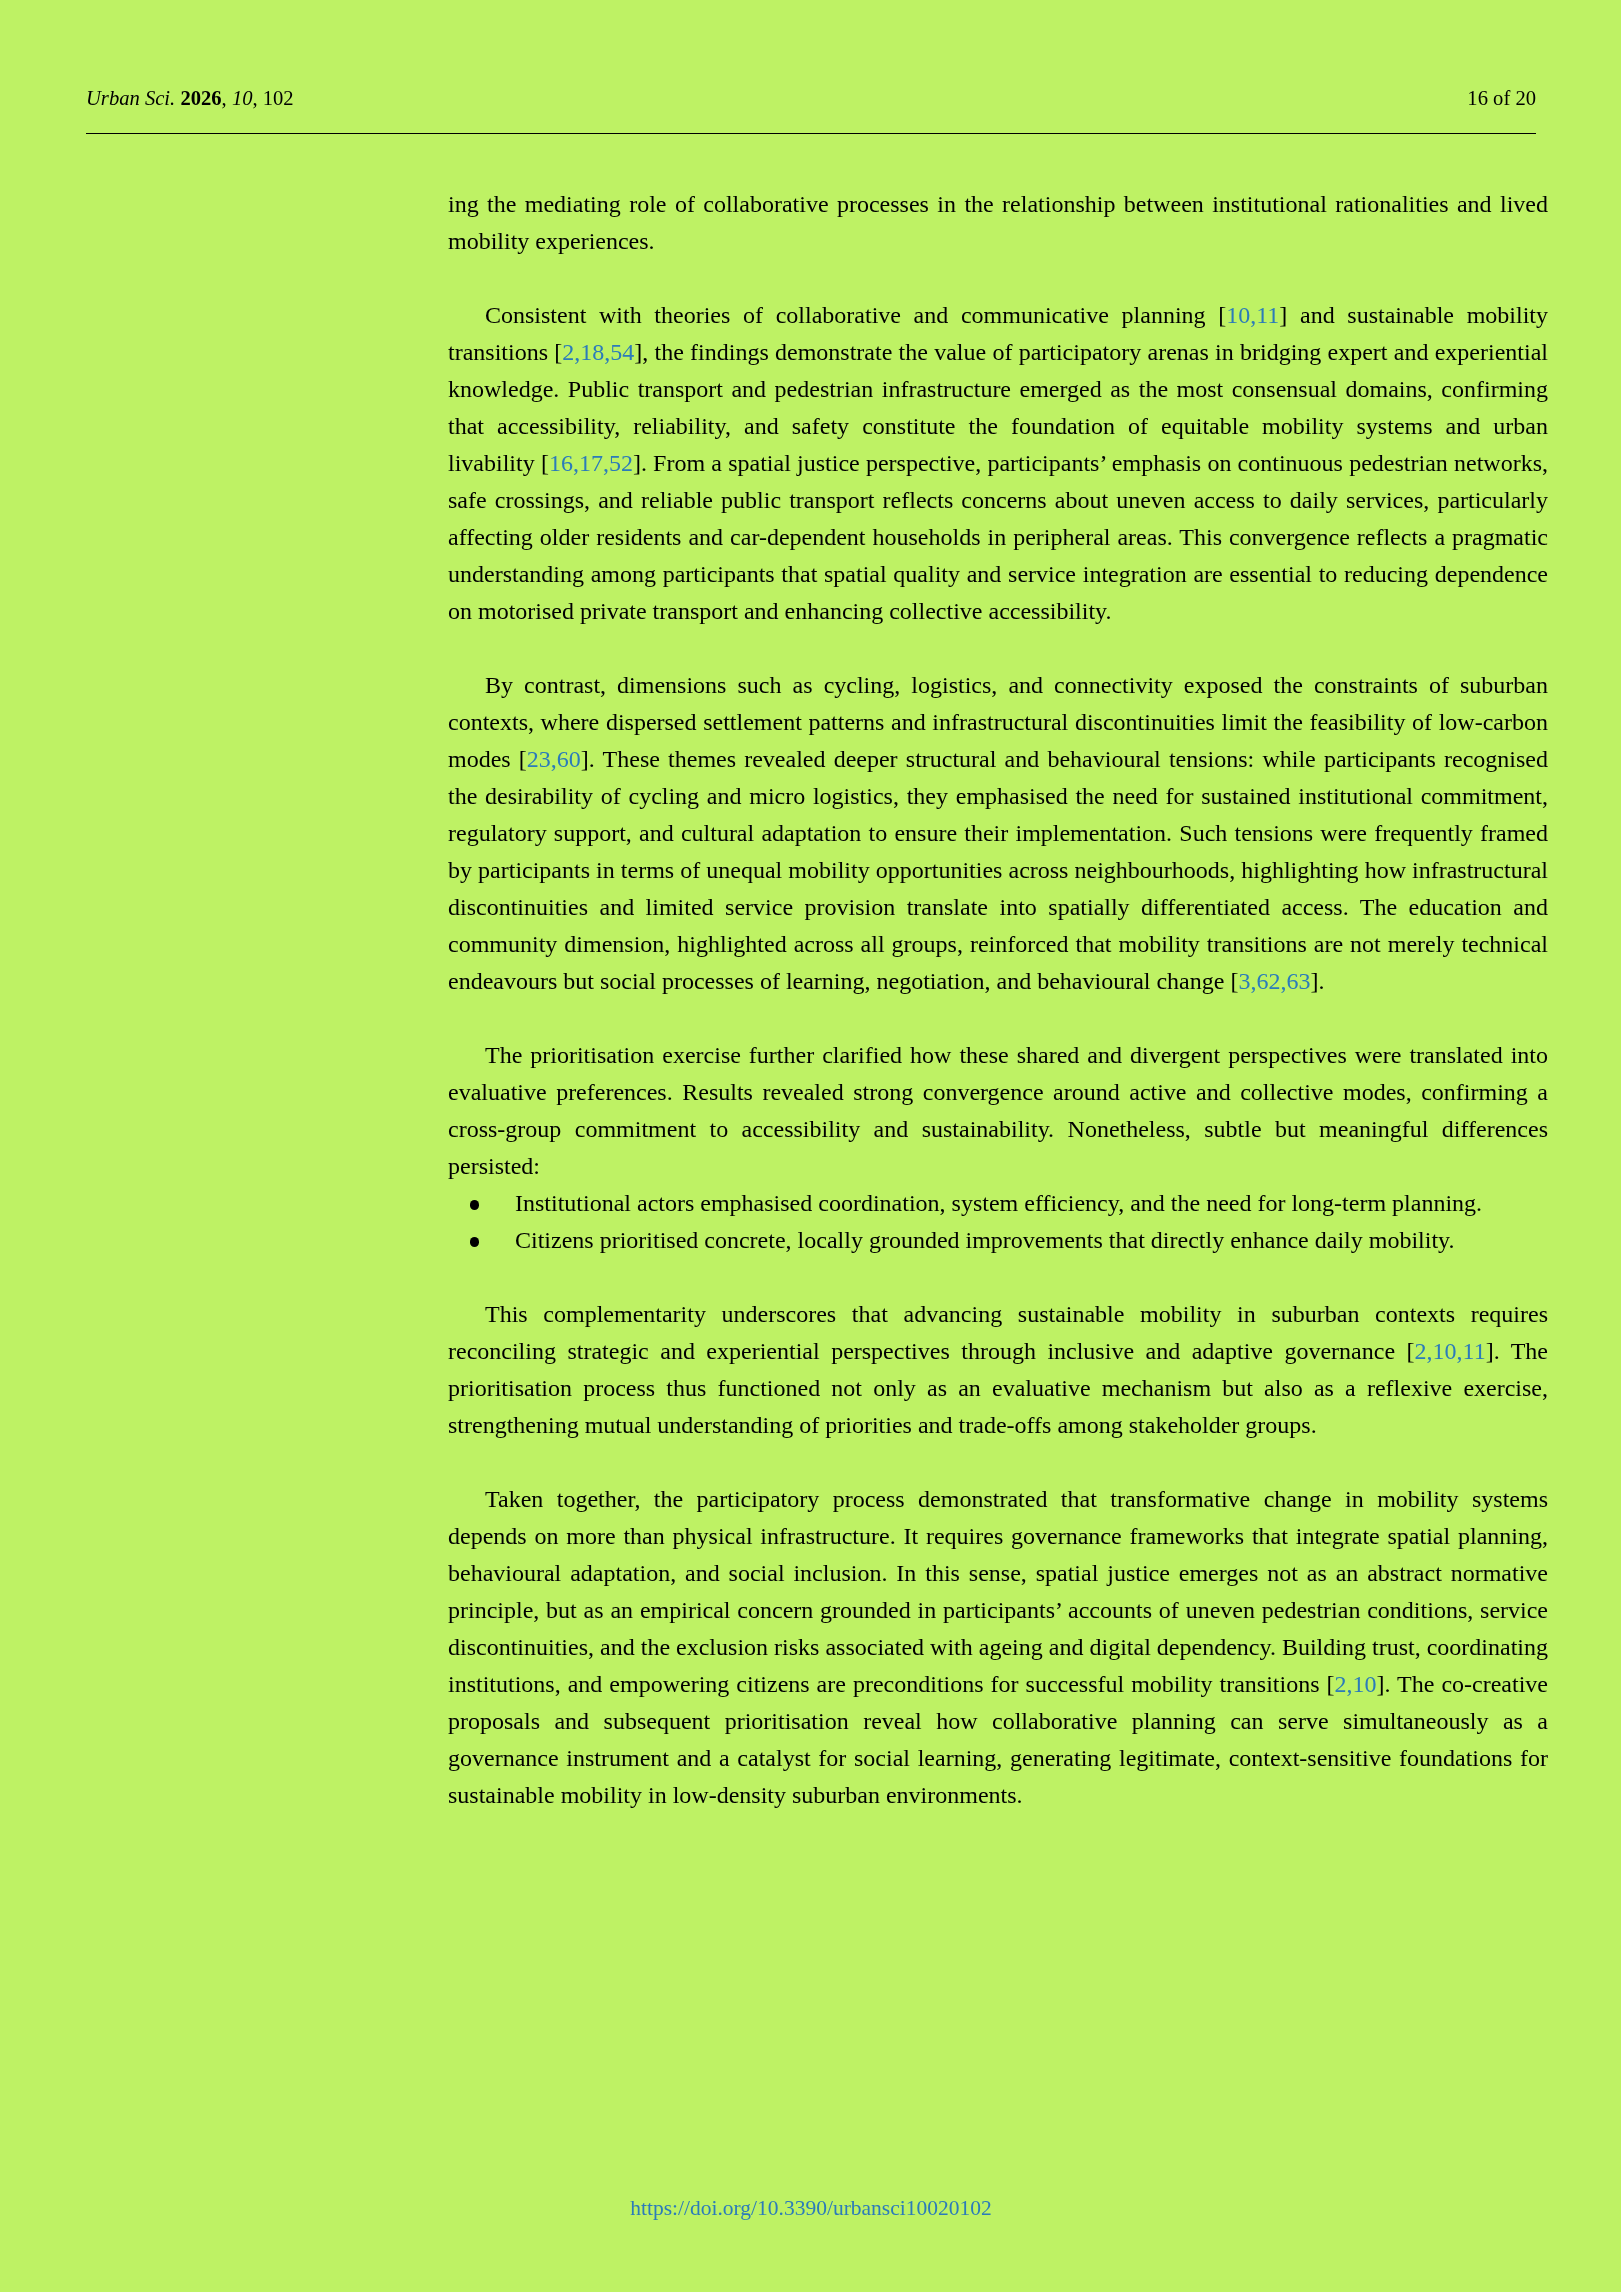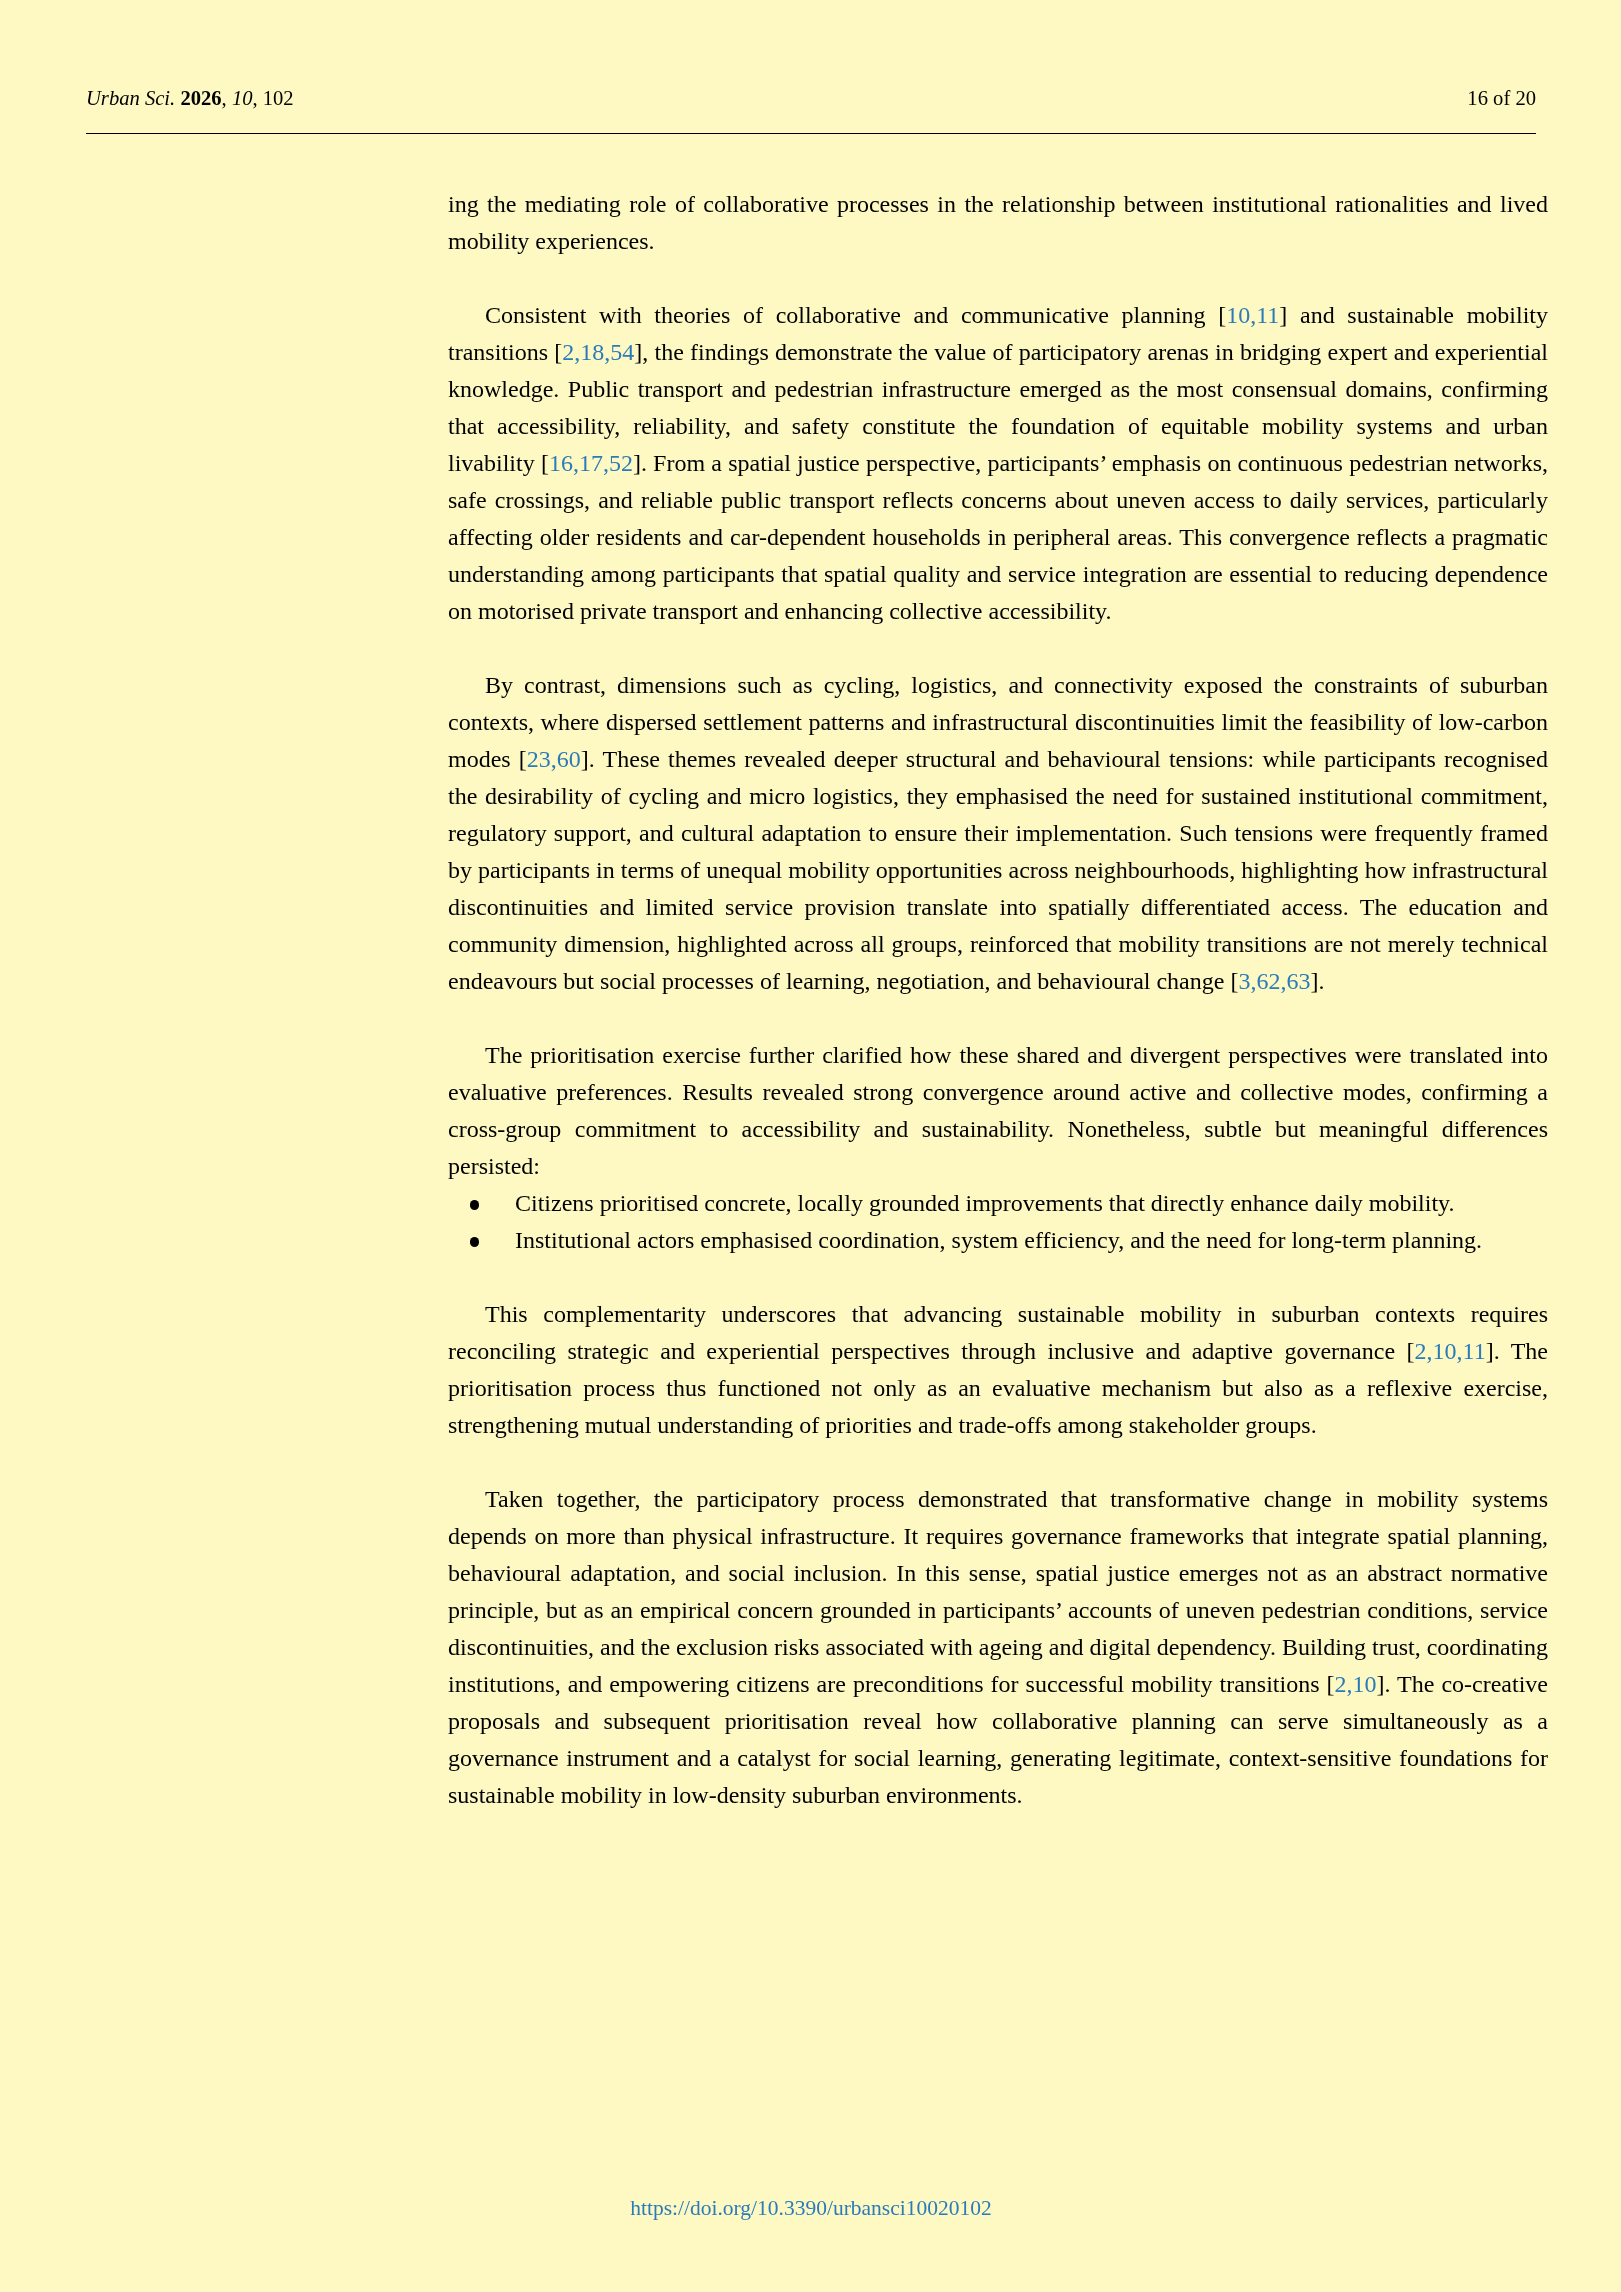"Urban Sci. 2026, 10, 102" .page { background: #fef9c3 -> #bef264 }
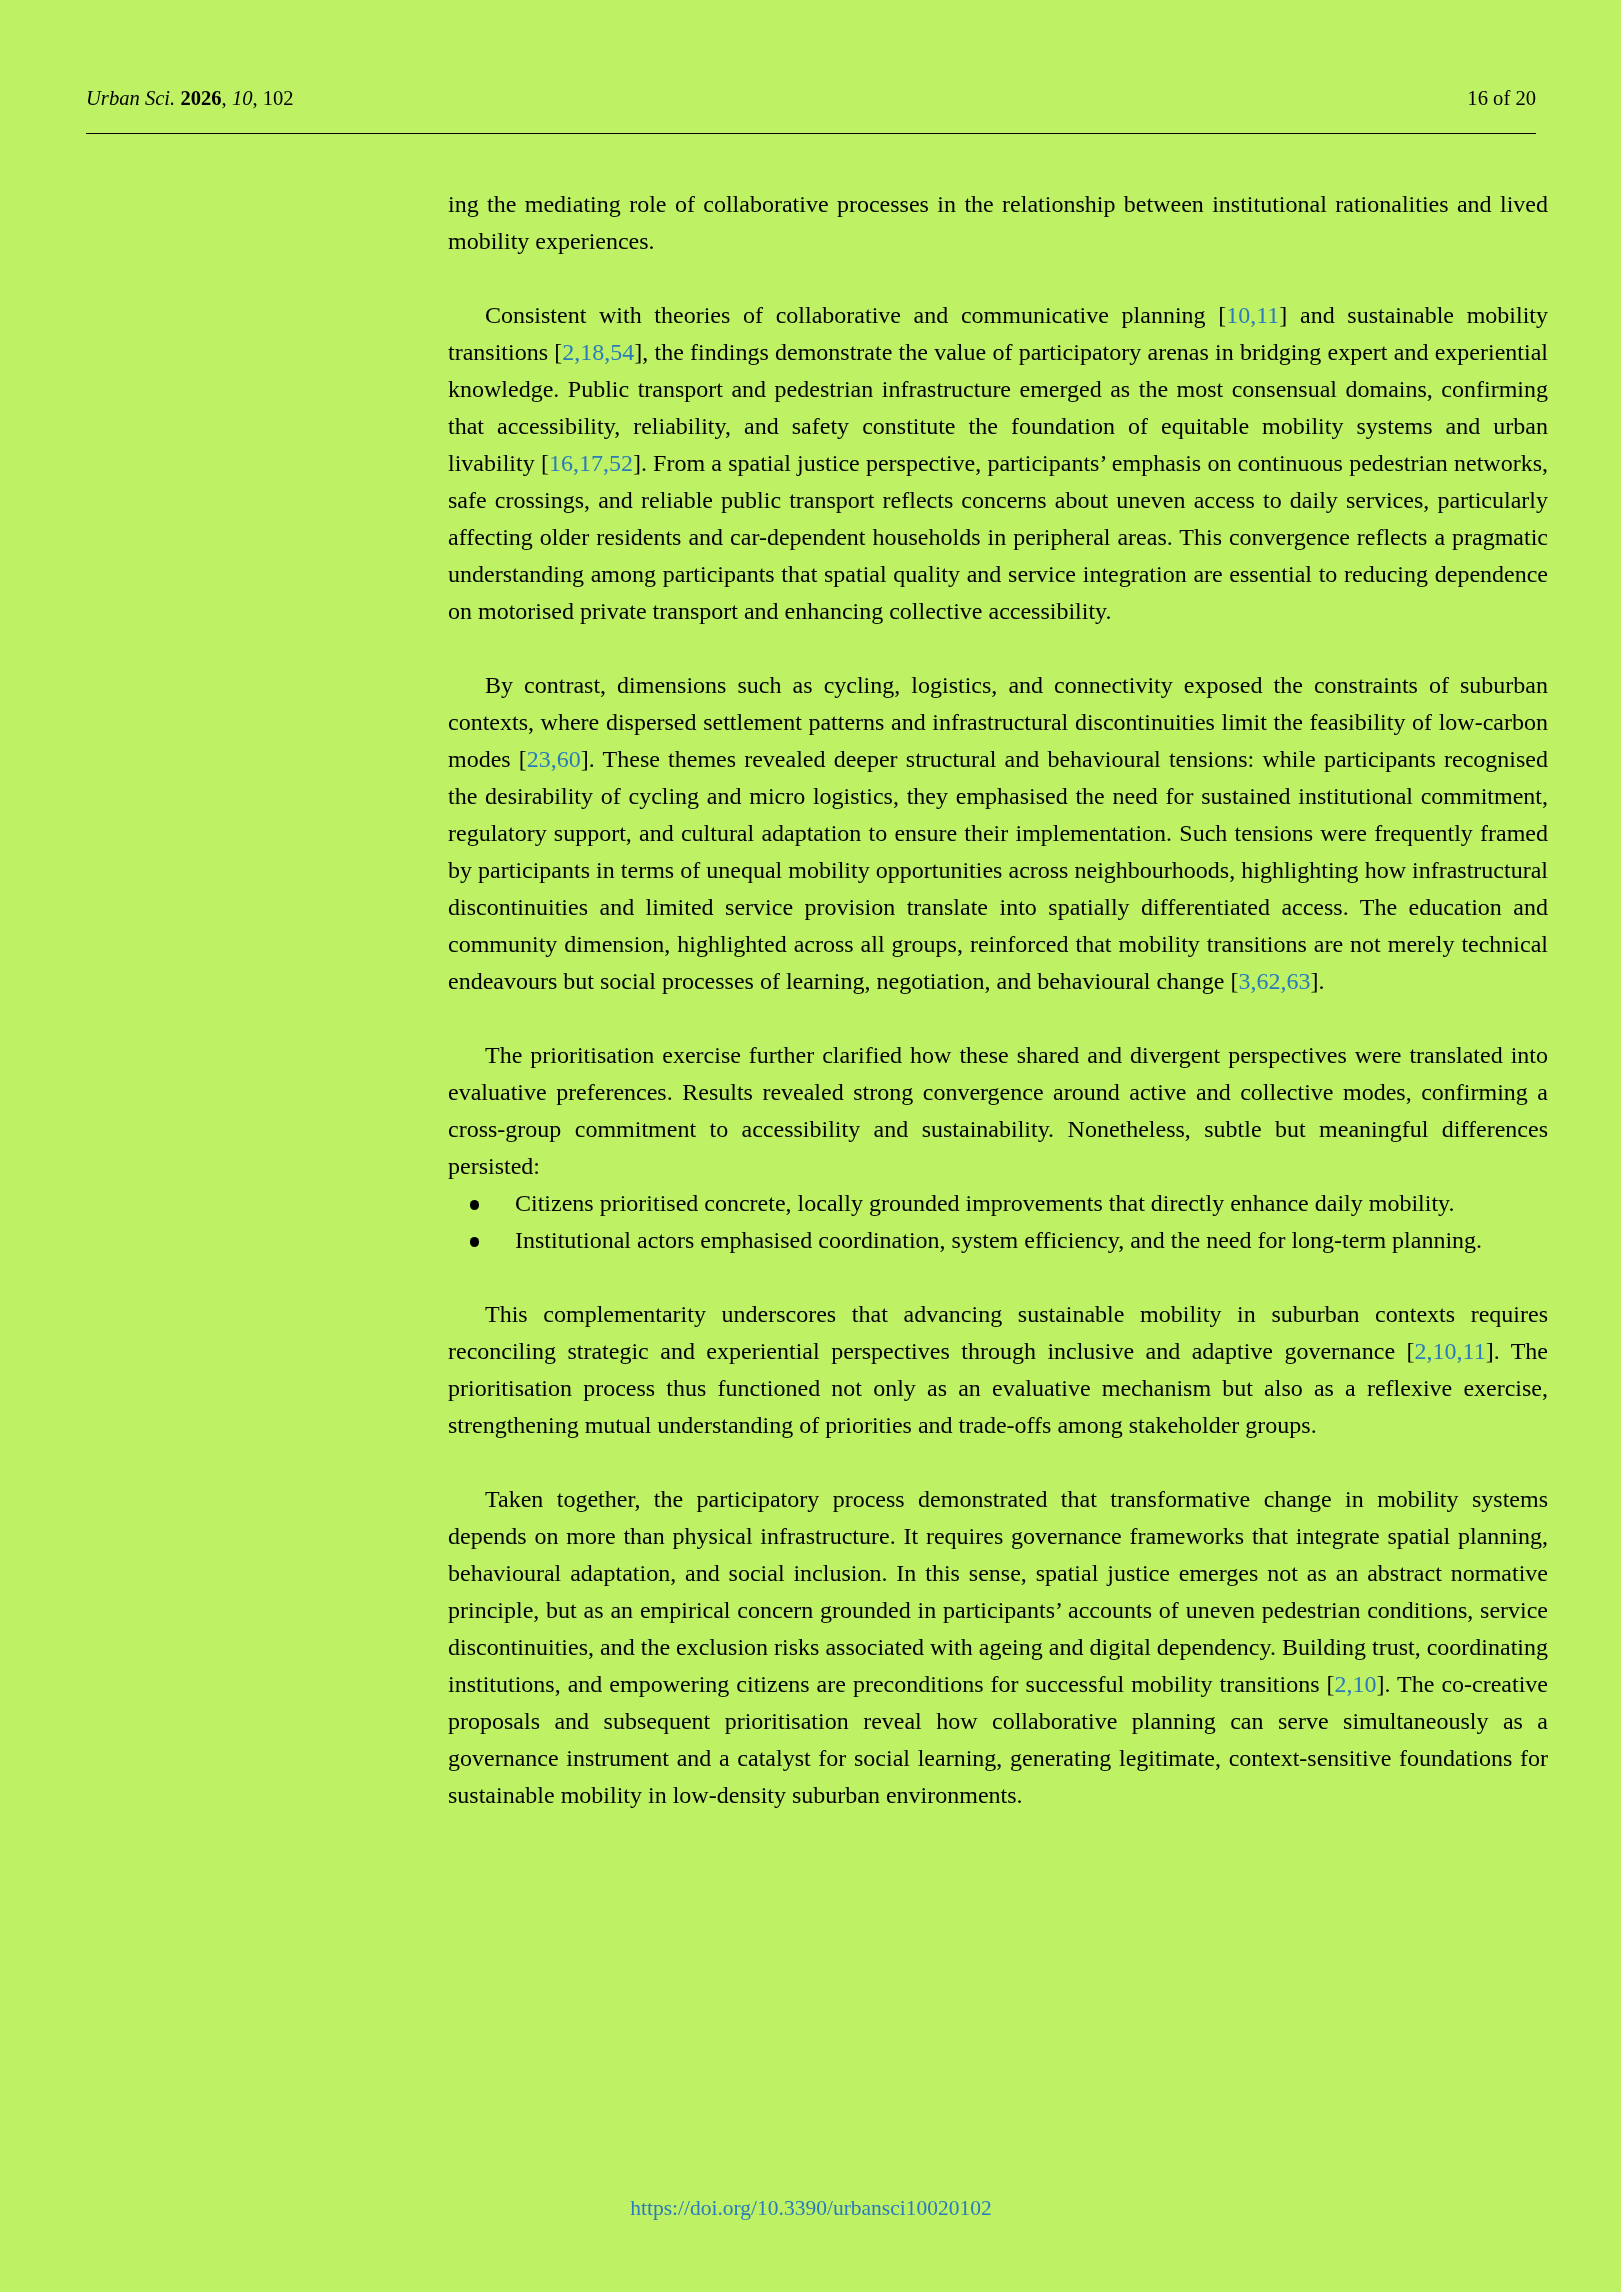"Citizens prioritised concrete, locally" li { order: before "Institutional actors emphasised" -> after "Institutional actors emphasised" }
